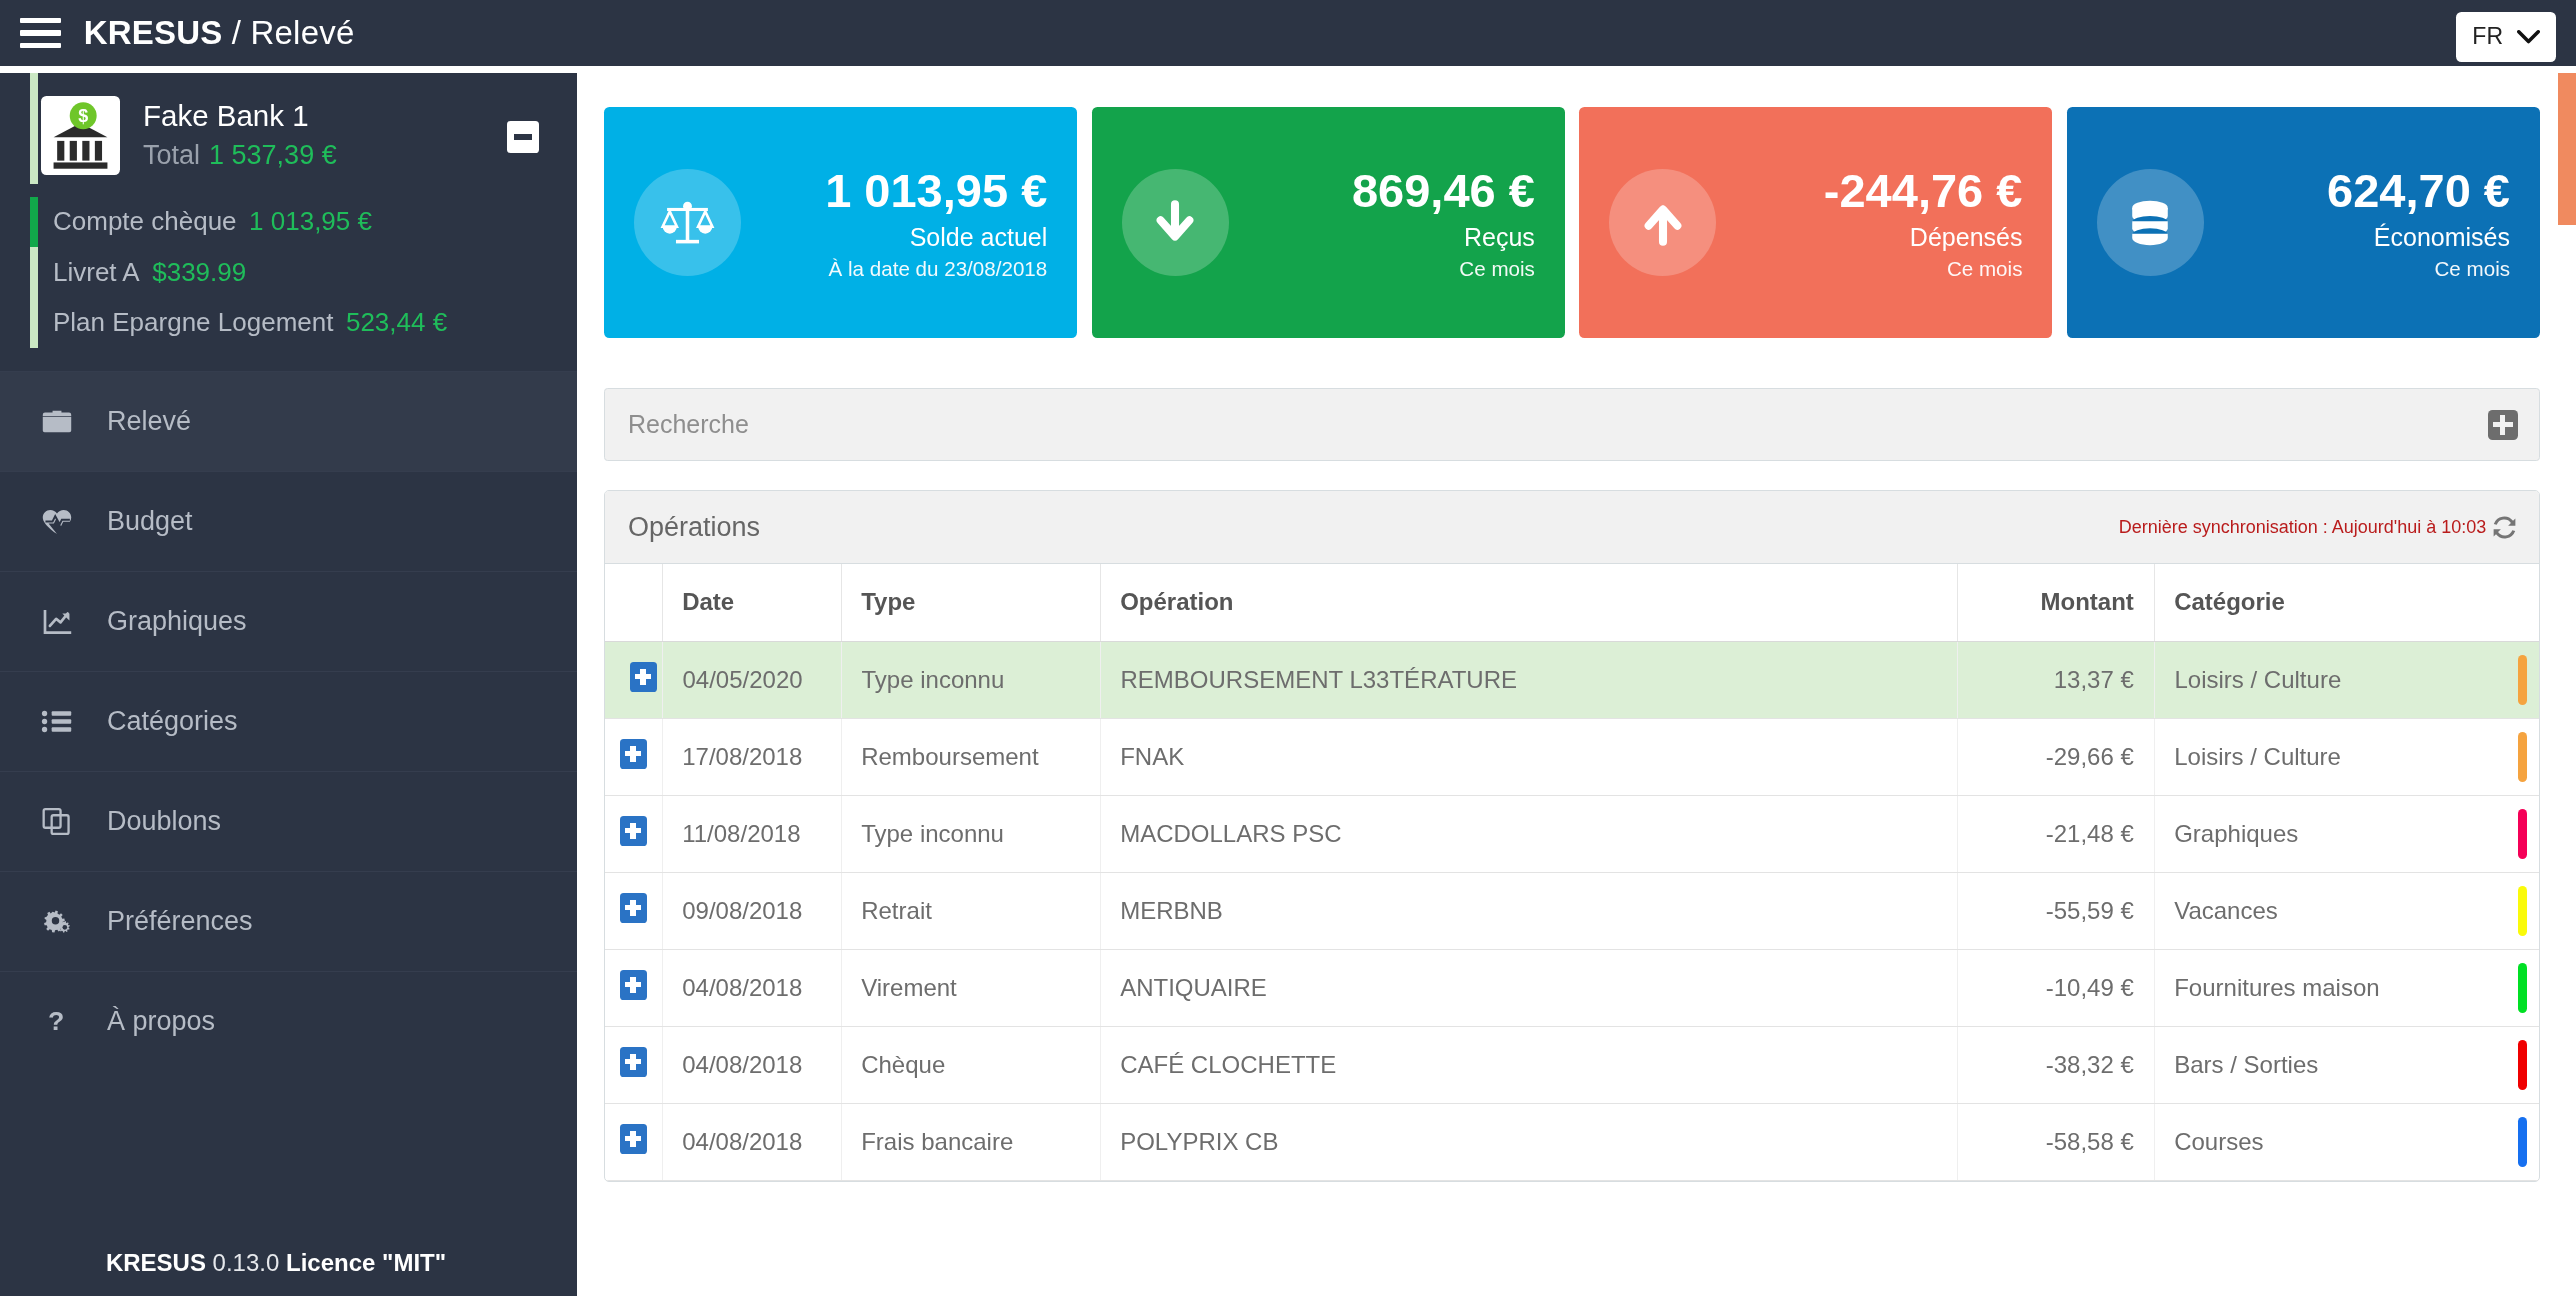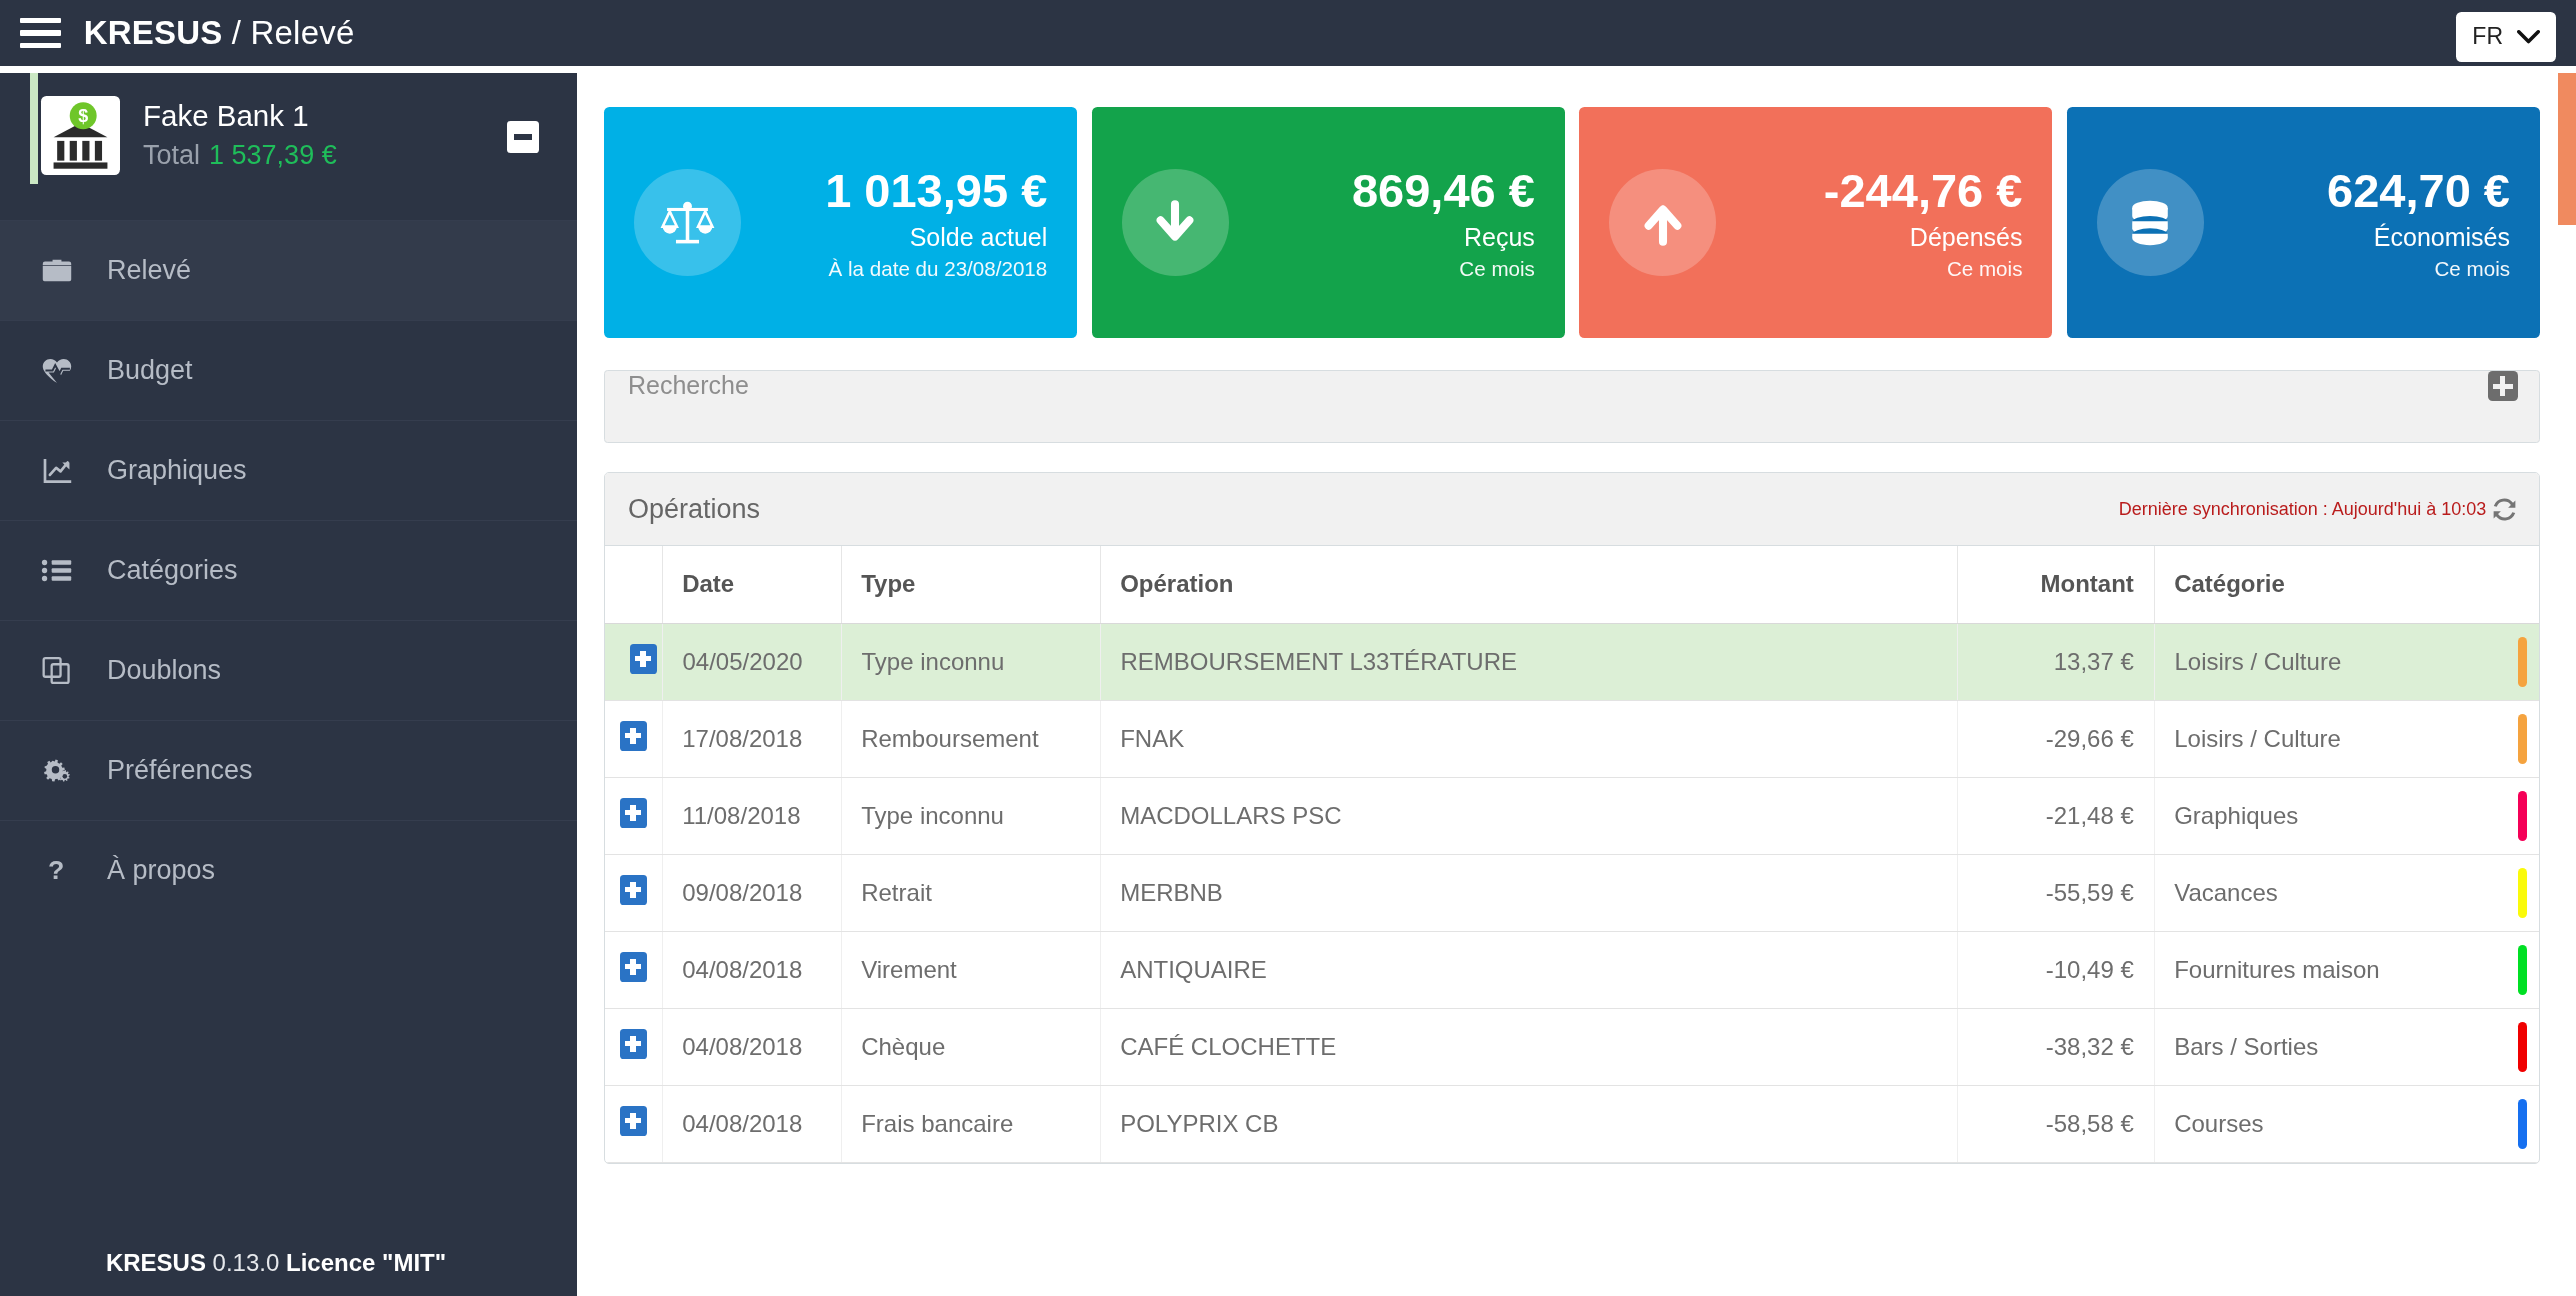"Compte chèque 1 013,95 €" div.accounts { html: none -> <div> <div> <div></div> <span>Compte chèque</span><span>1 013,95 €</span> </div> <div> <div></div> <span>Livret A</span><span>$339.99</span> </div> <div> <div></div> <span>Plan Epargne Logement</span><span>523,44 €</span> </div> </div> }
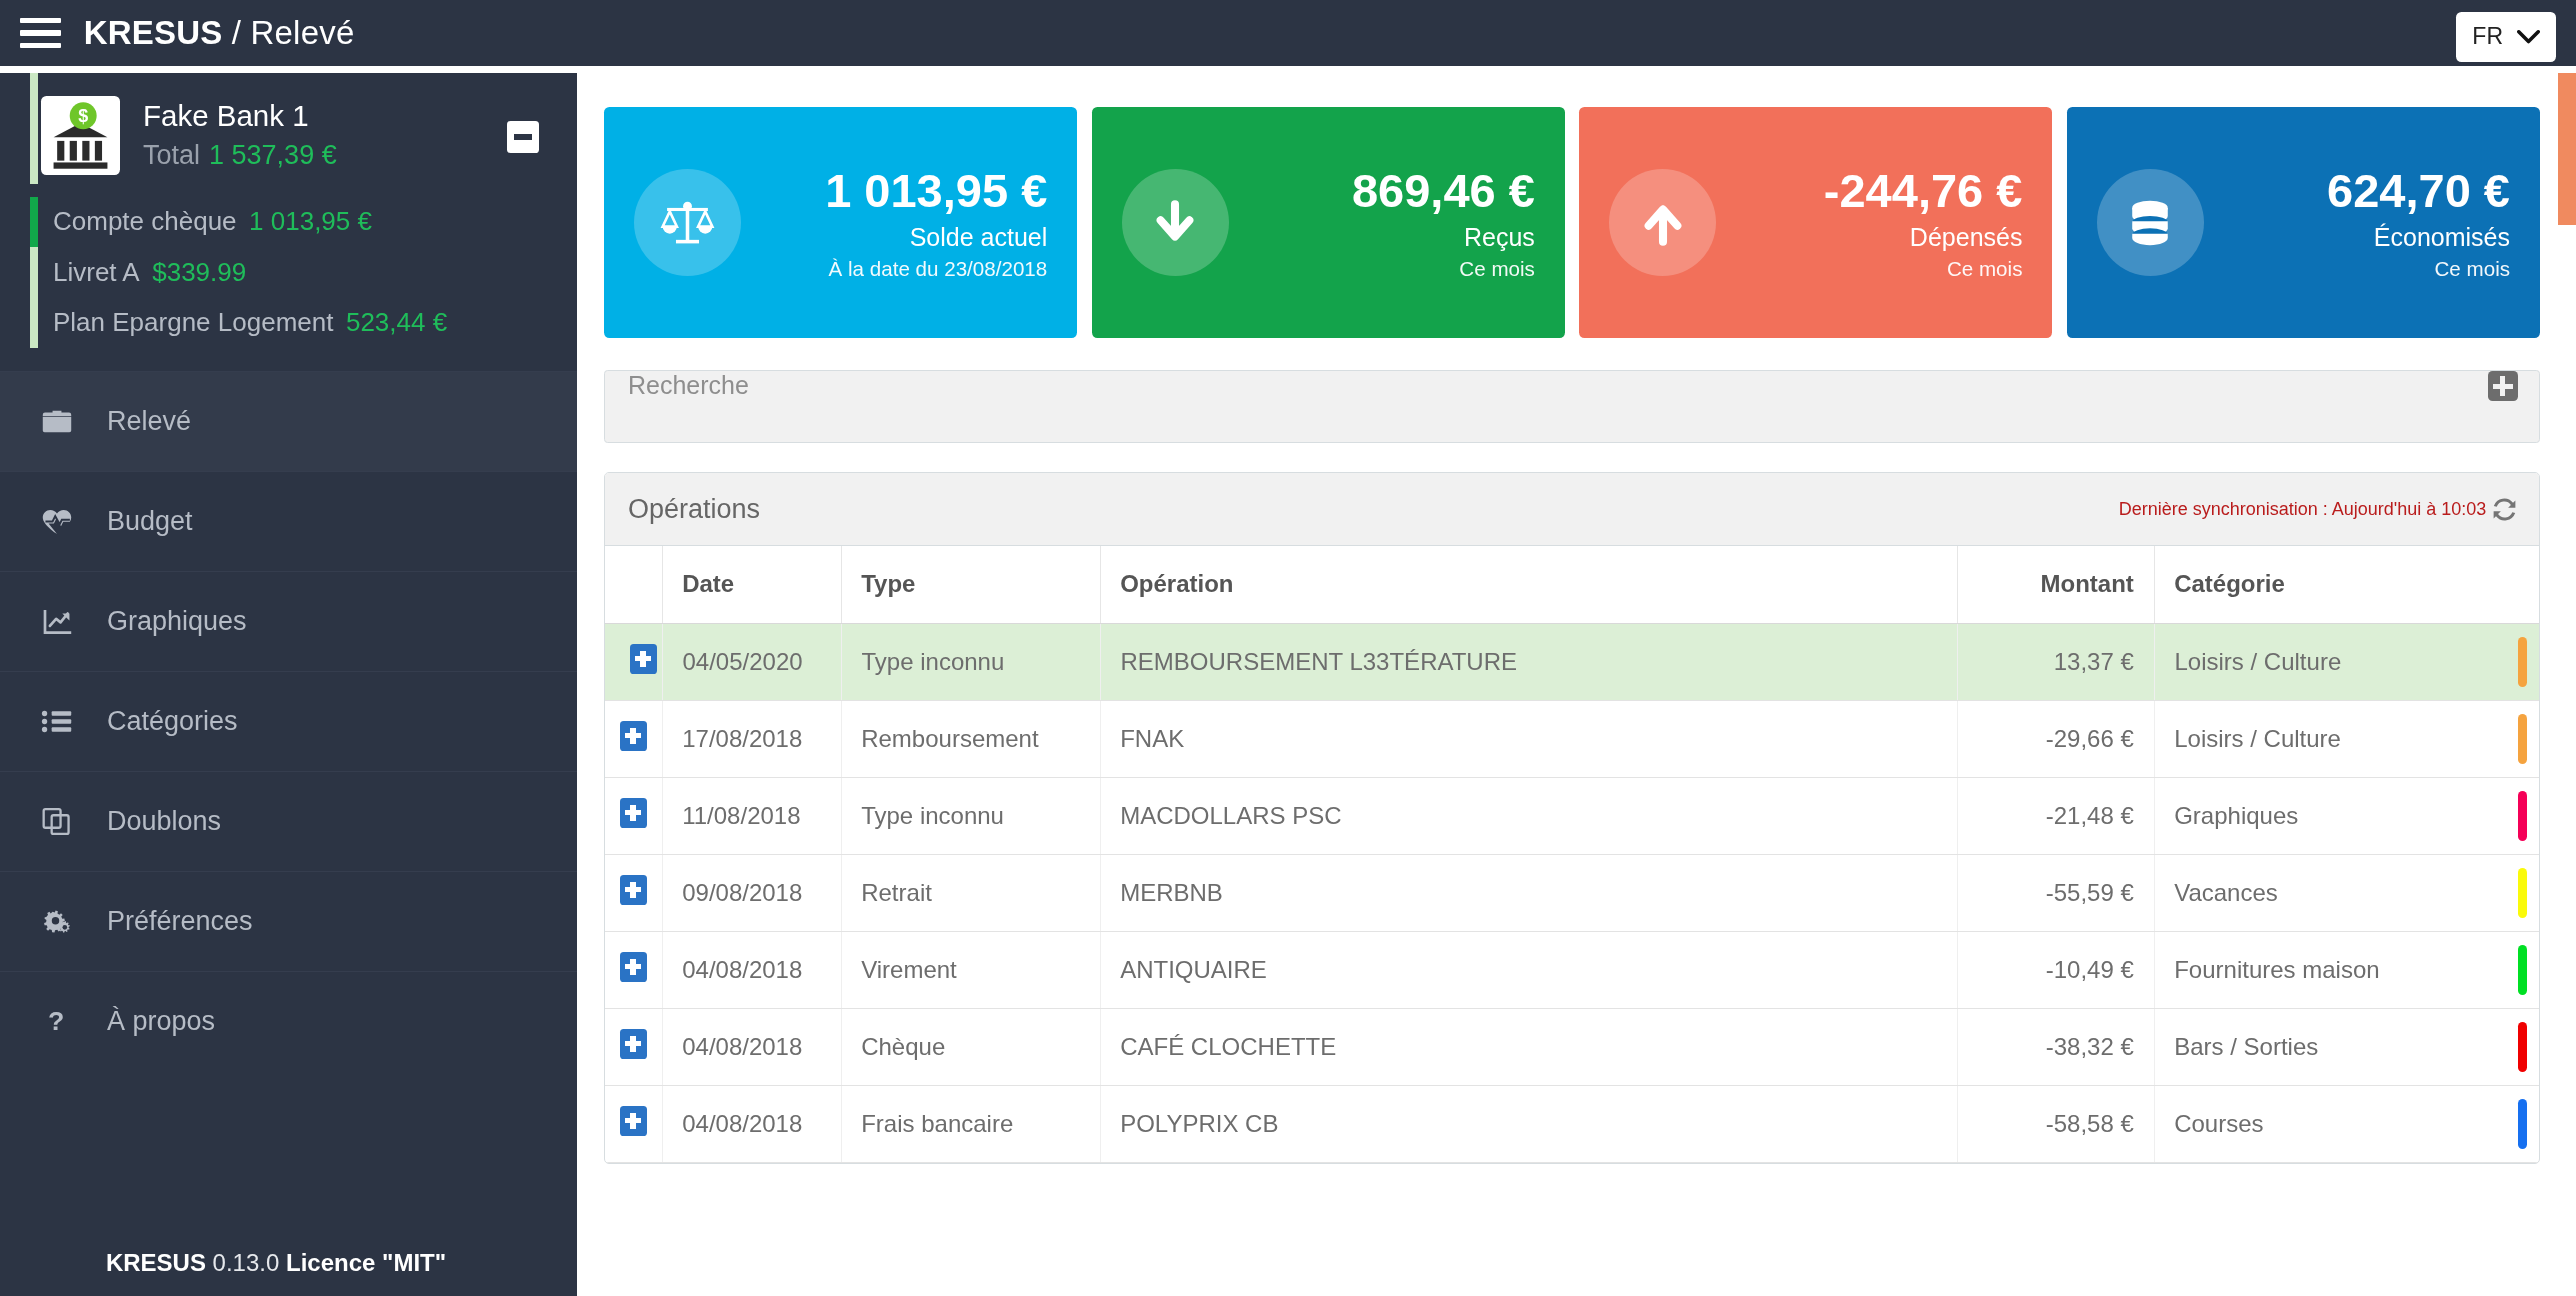"Recherche" .searchbar { align-items: flex-start -> center; margin-top: 32px -> 50px }
